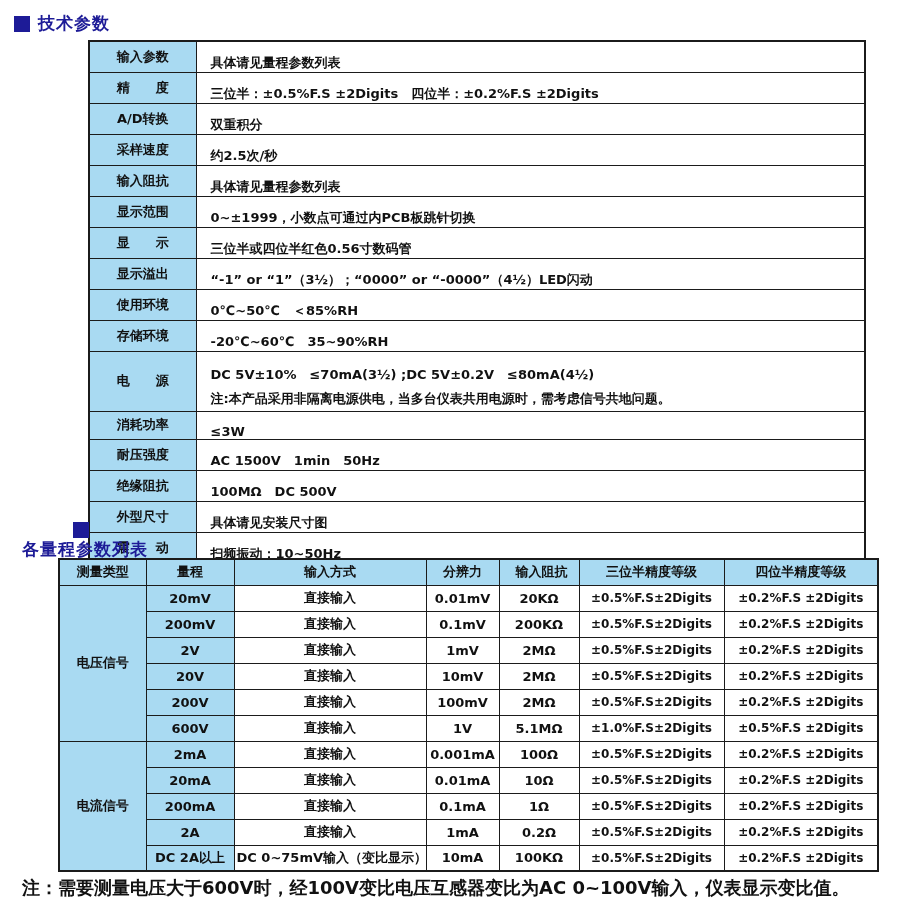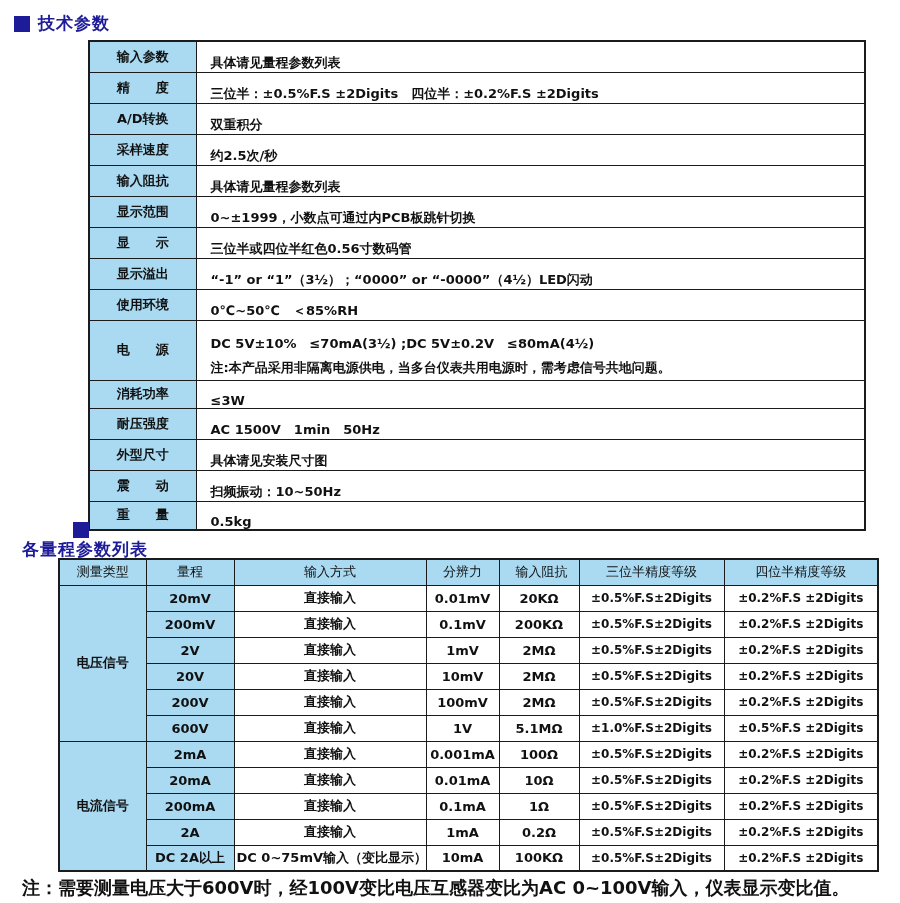"存储环境" tr { html: none -> <tr> <td>存储环境</td> <td>-20℃~60℃ 35~90%RH</td> </tr> }
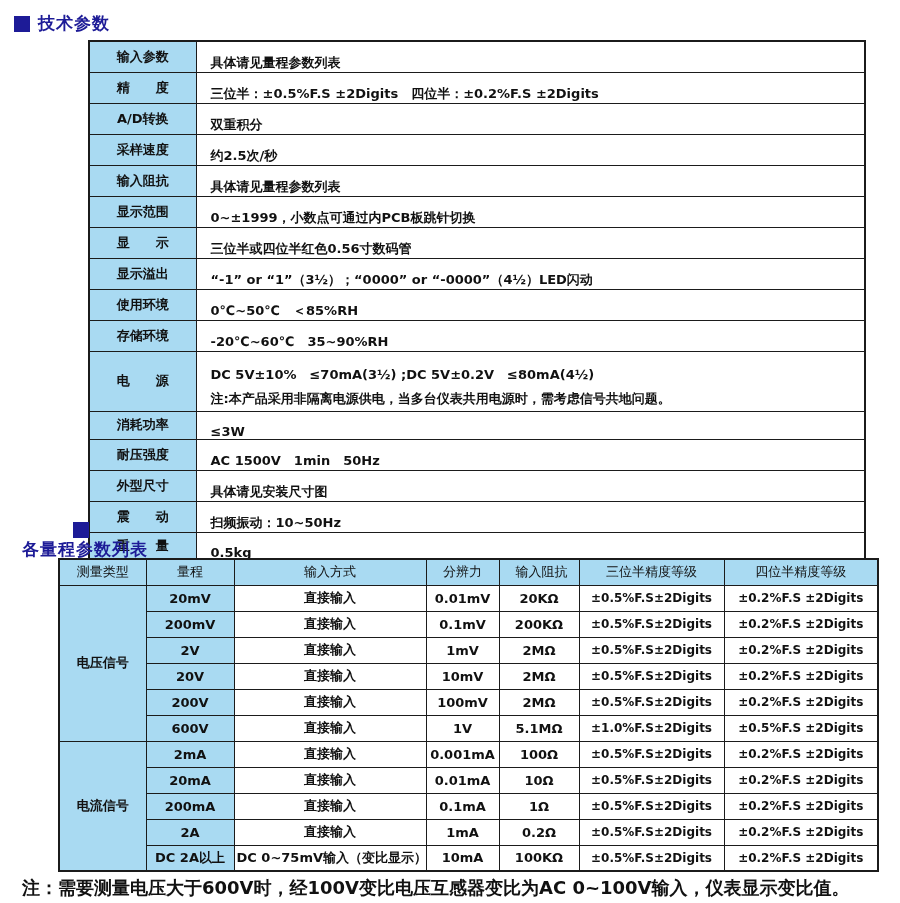"绝缘阻抗" tr { html: none -> <tr> <td>绝缘阻抗</td> <td>100MΩ DC 500V</td> </tr> }
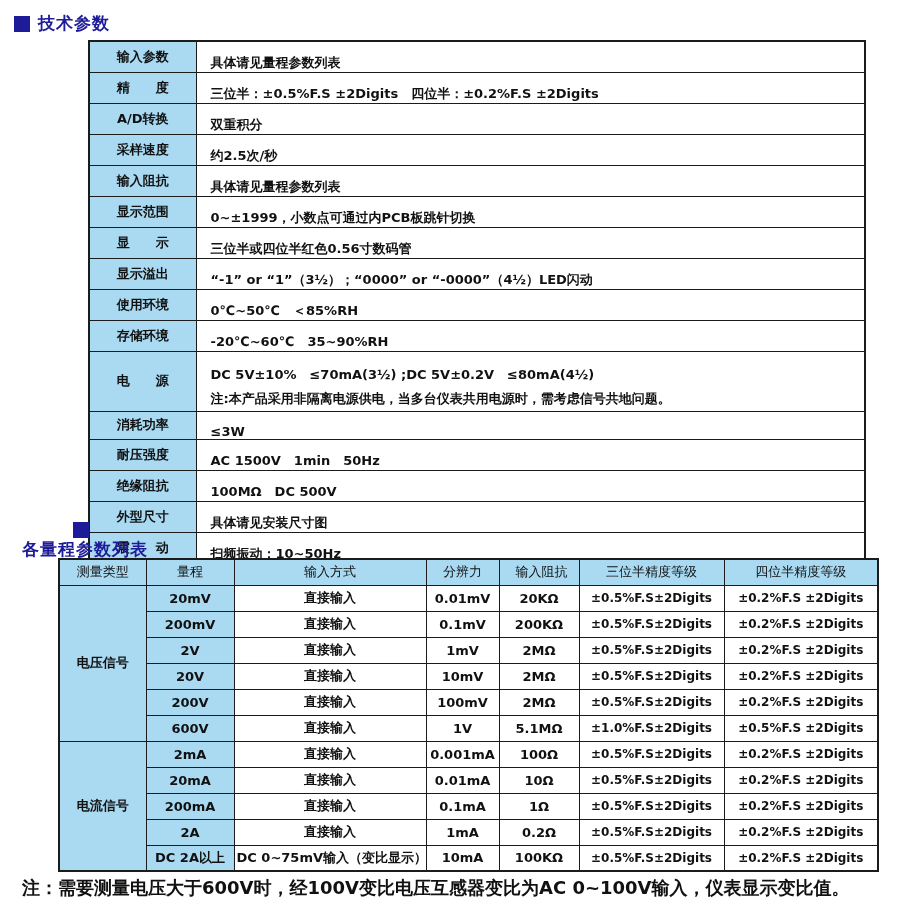"测量类型" #range-table th { font-weight: normal -> bold }
